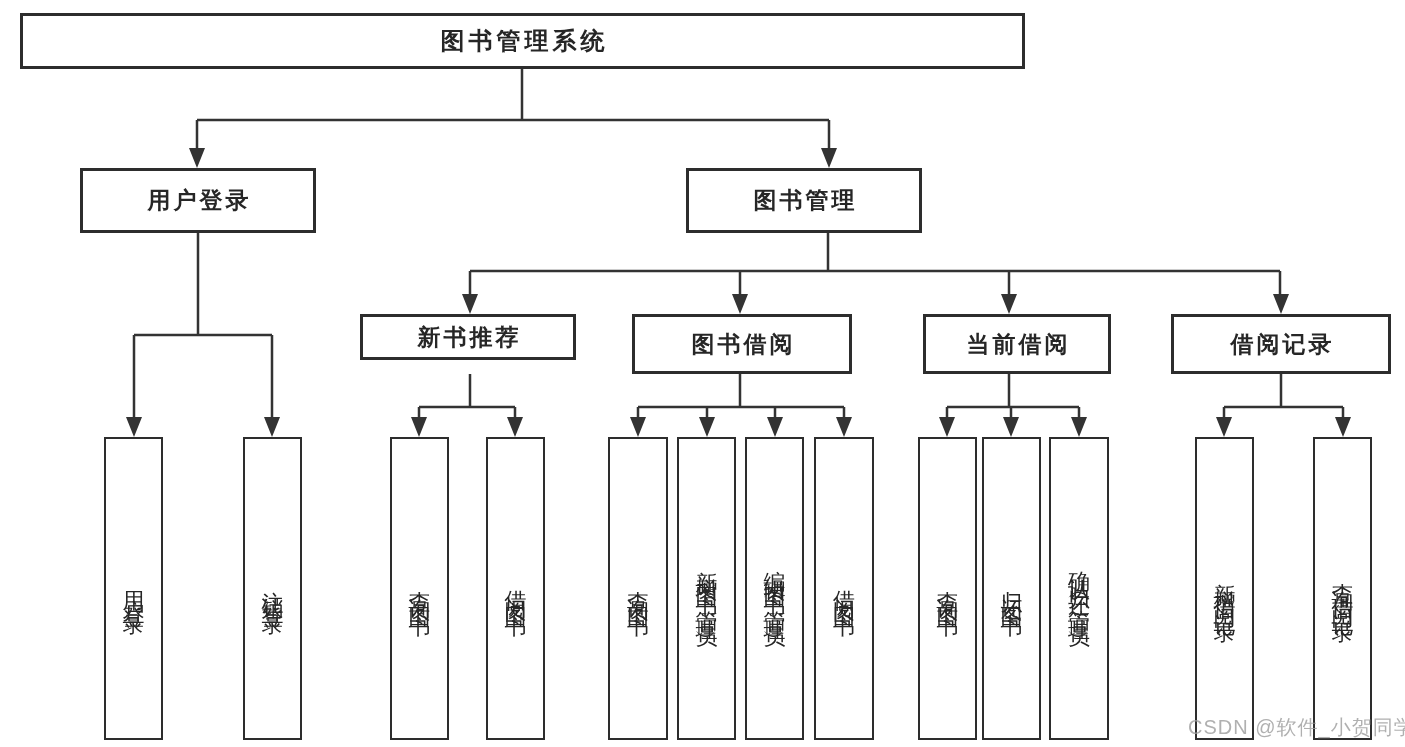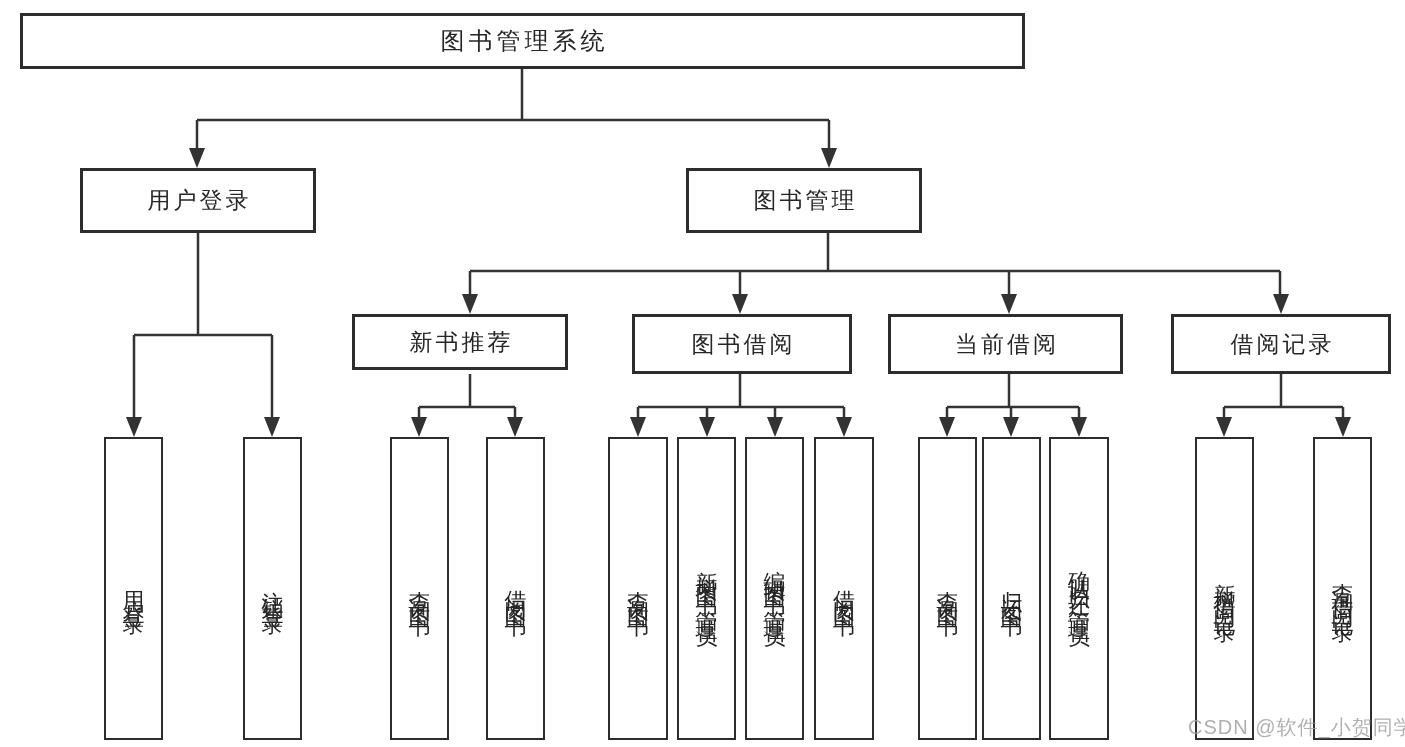"图书管理系统" .node.h span { font-weight: none -> bold }
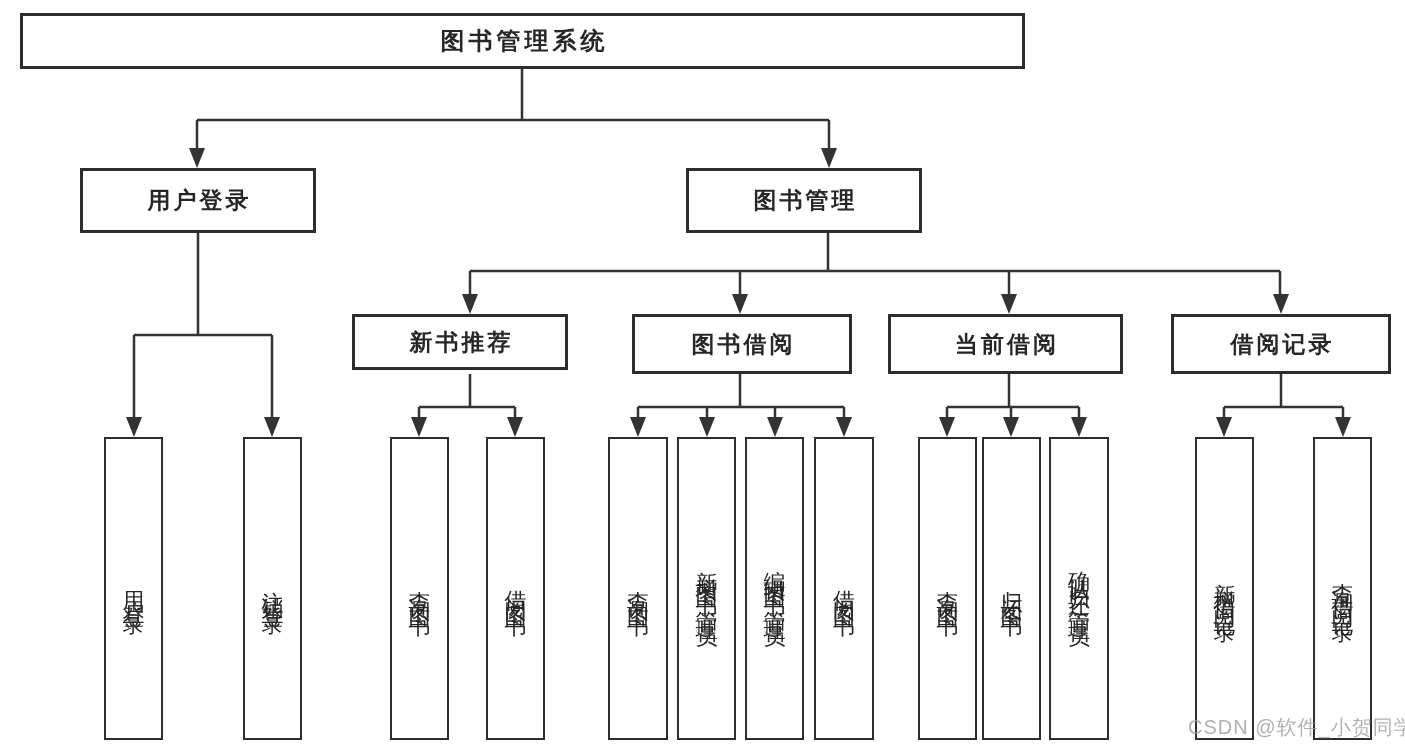"新书推荐" div.node { height: 56px -> 46px; left: 352px -> 360px }
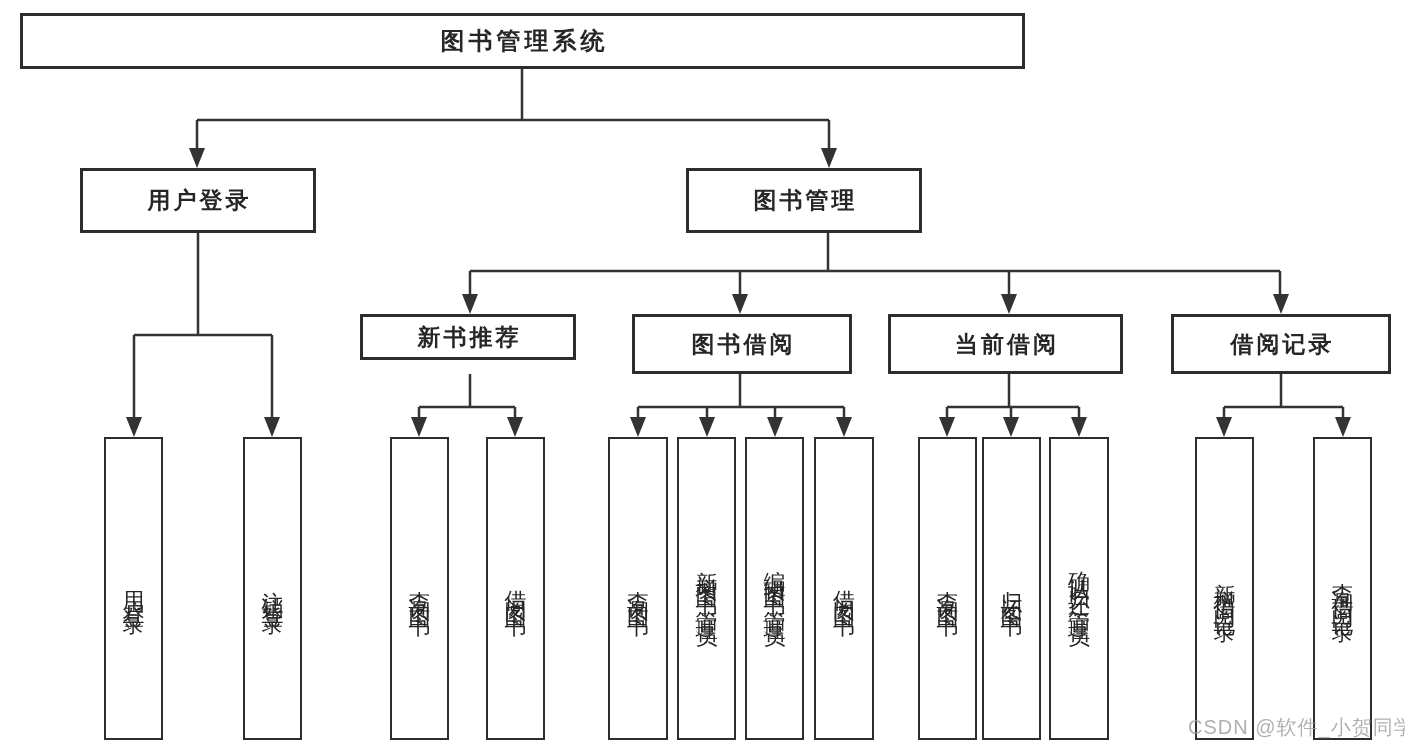"当前借阅" div.node { left: 888px -> 923px; width: 235px -> 188px }
